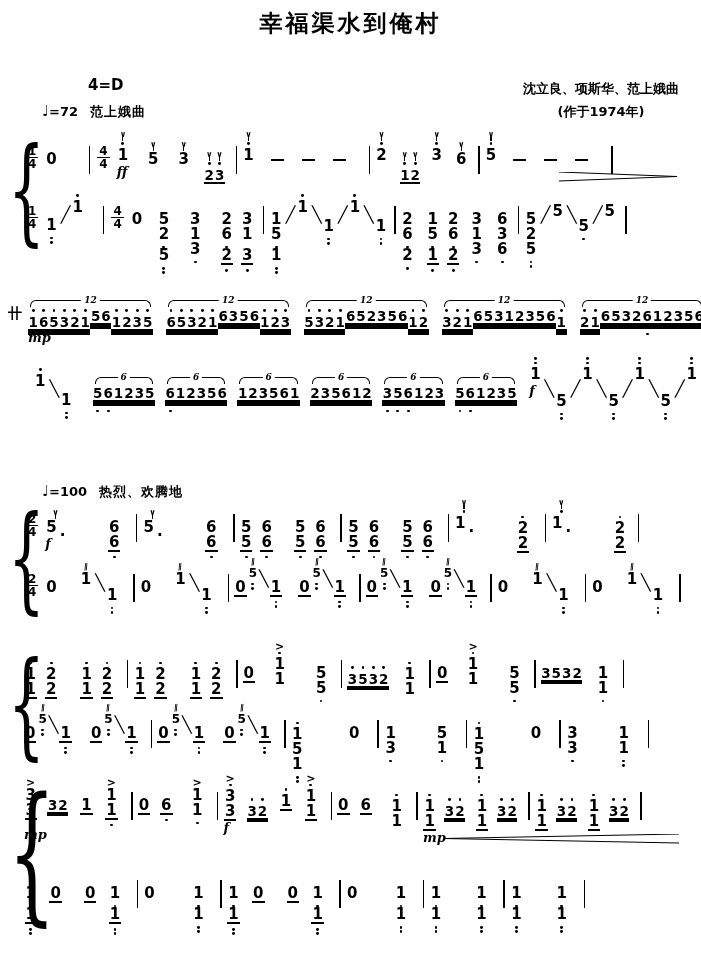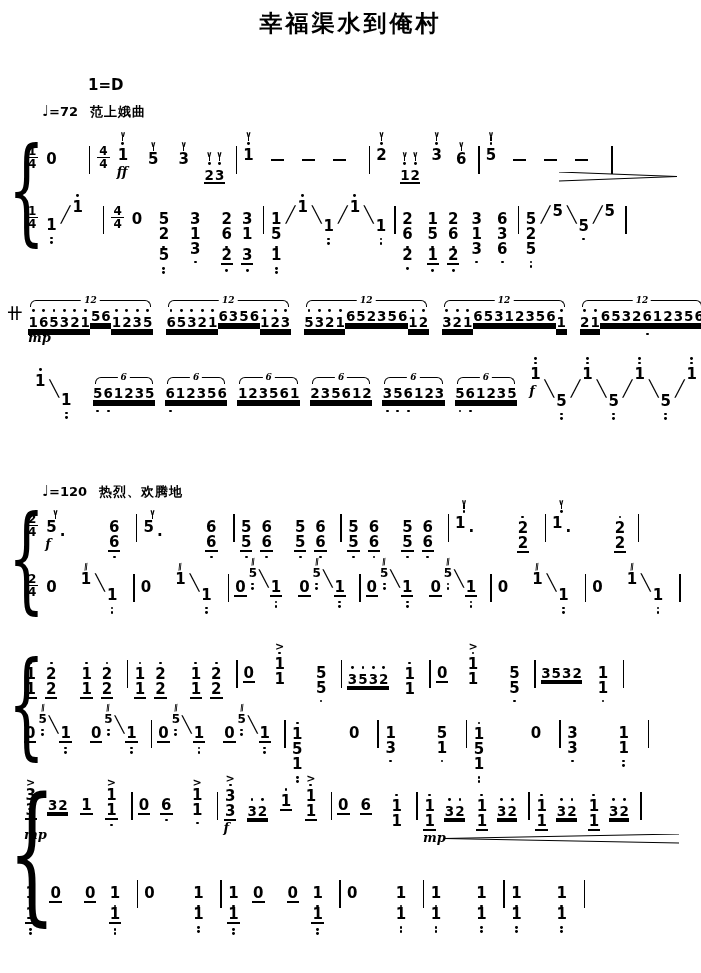"1=D" div.keysig { text: 1 -> 4 }
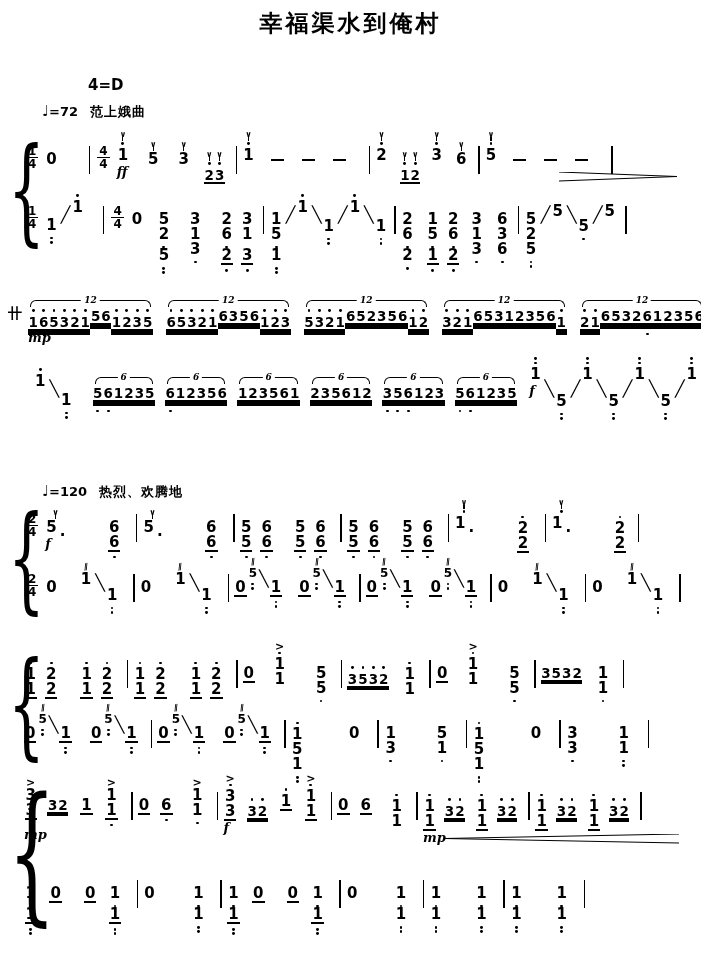"沈立良、项斯华、范上娥曲" div { html: none -> <div>沈立良、项斯华、范上娥曲</div> }
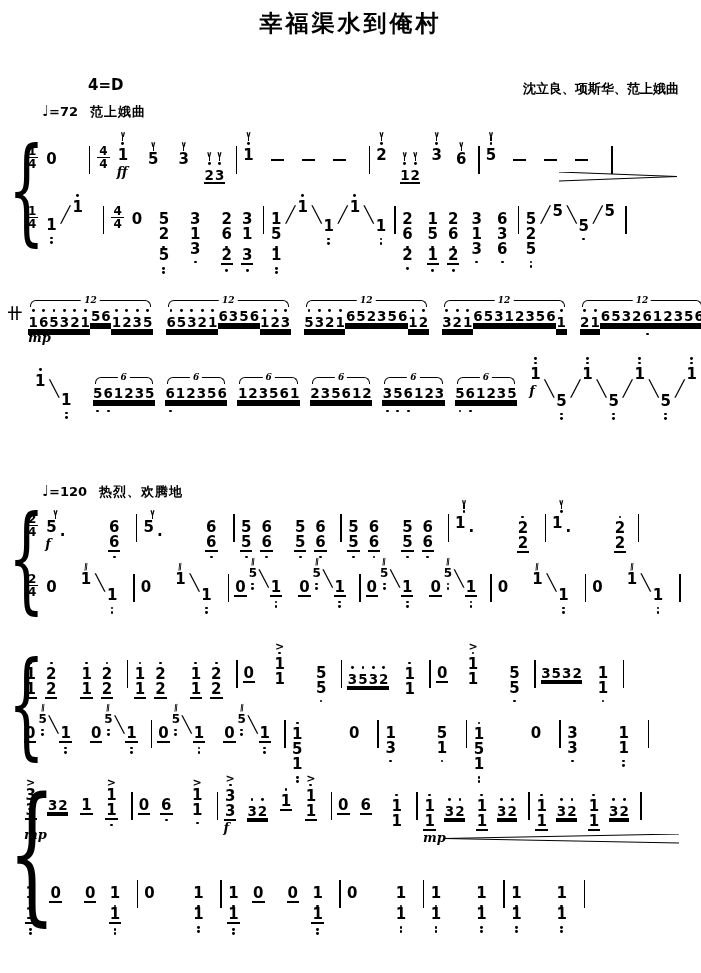"(作于1974年)" div { html: none -> <div>(作于1974年)</div> }
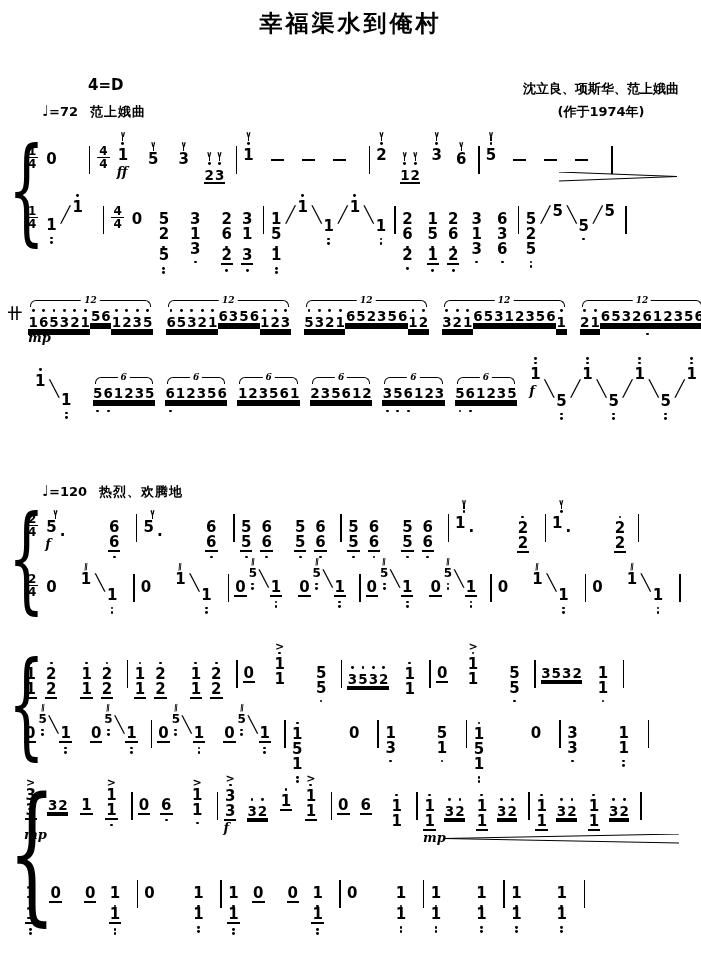"=120" span { text: 120 -> 100 }
